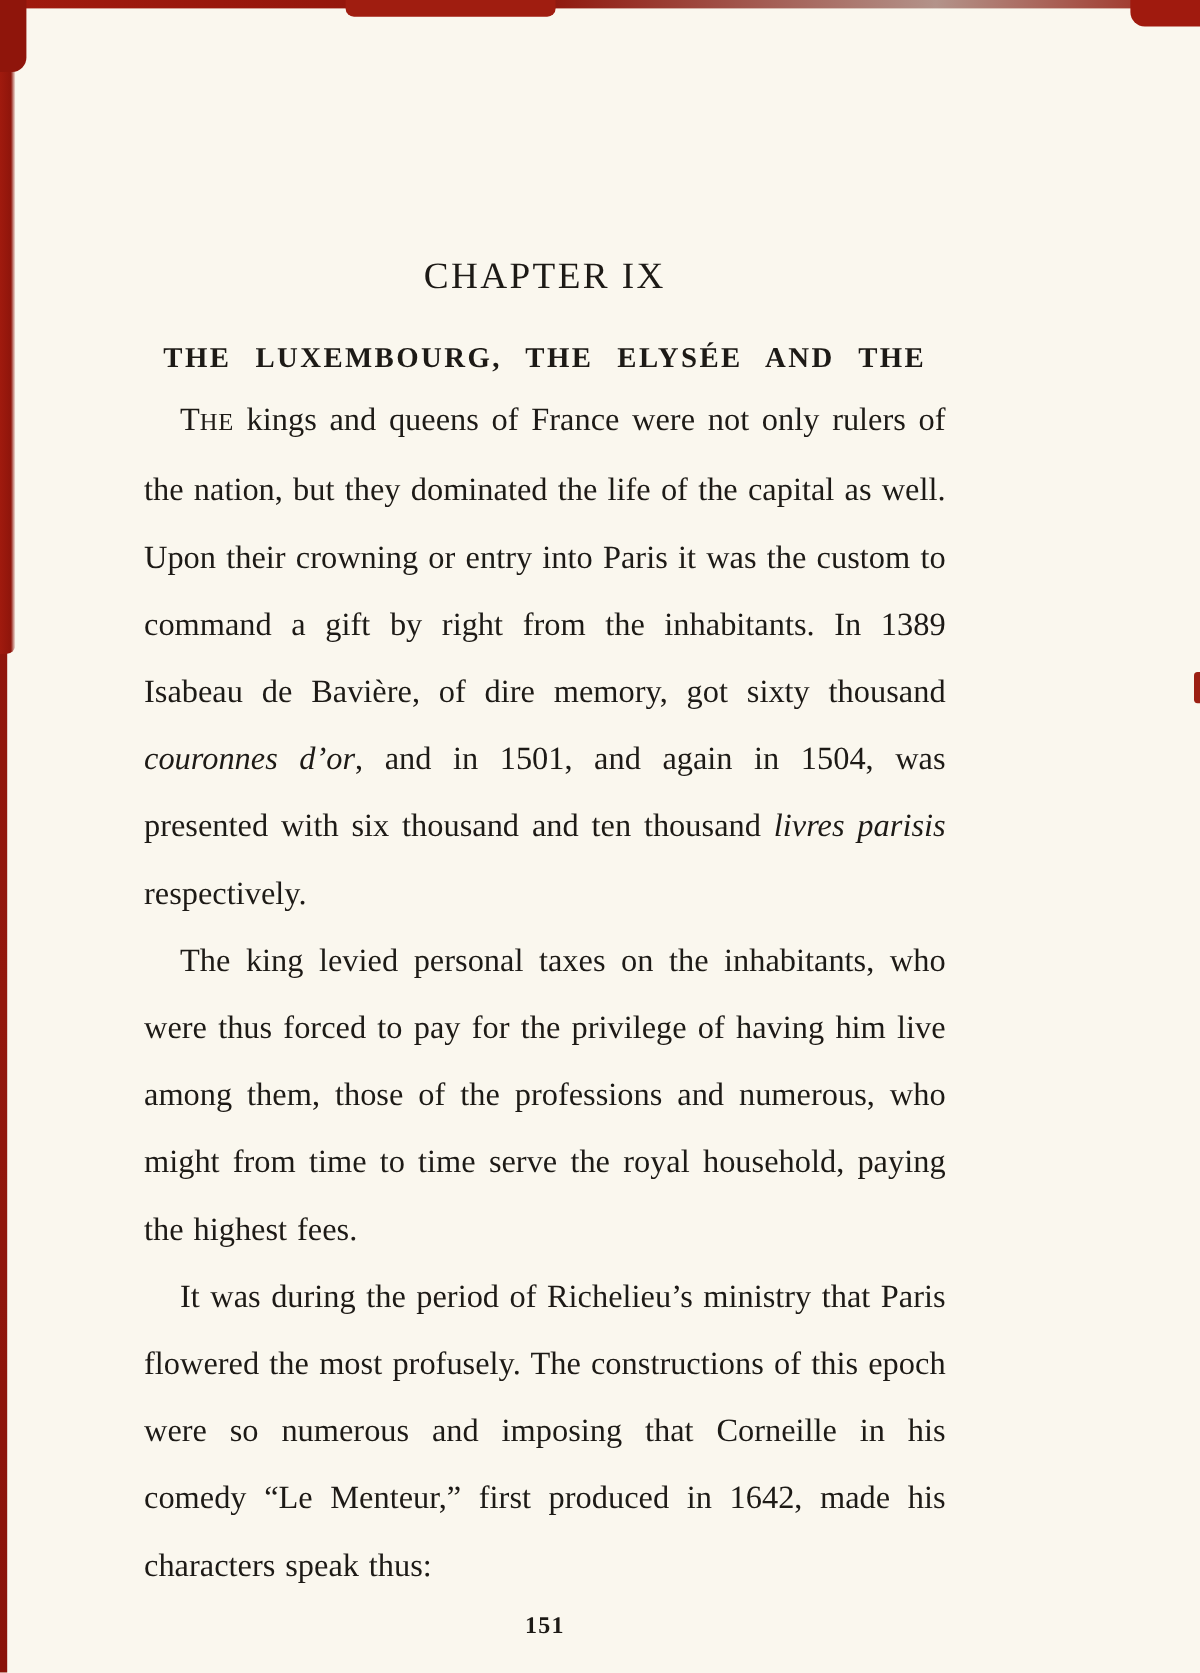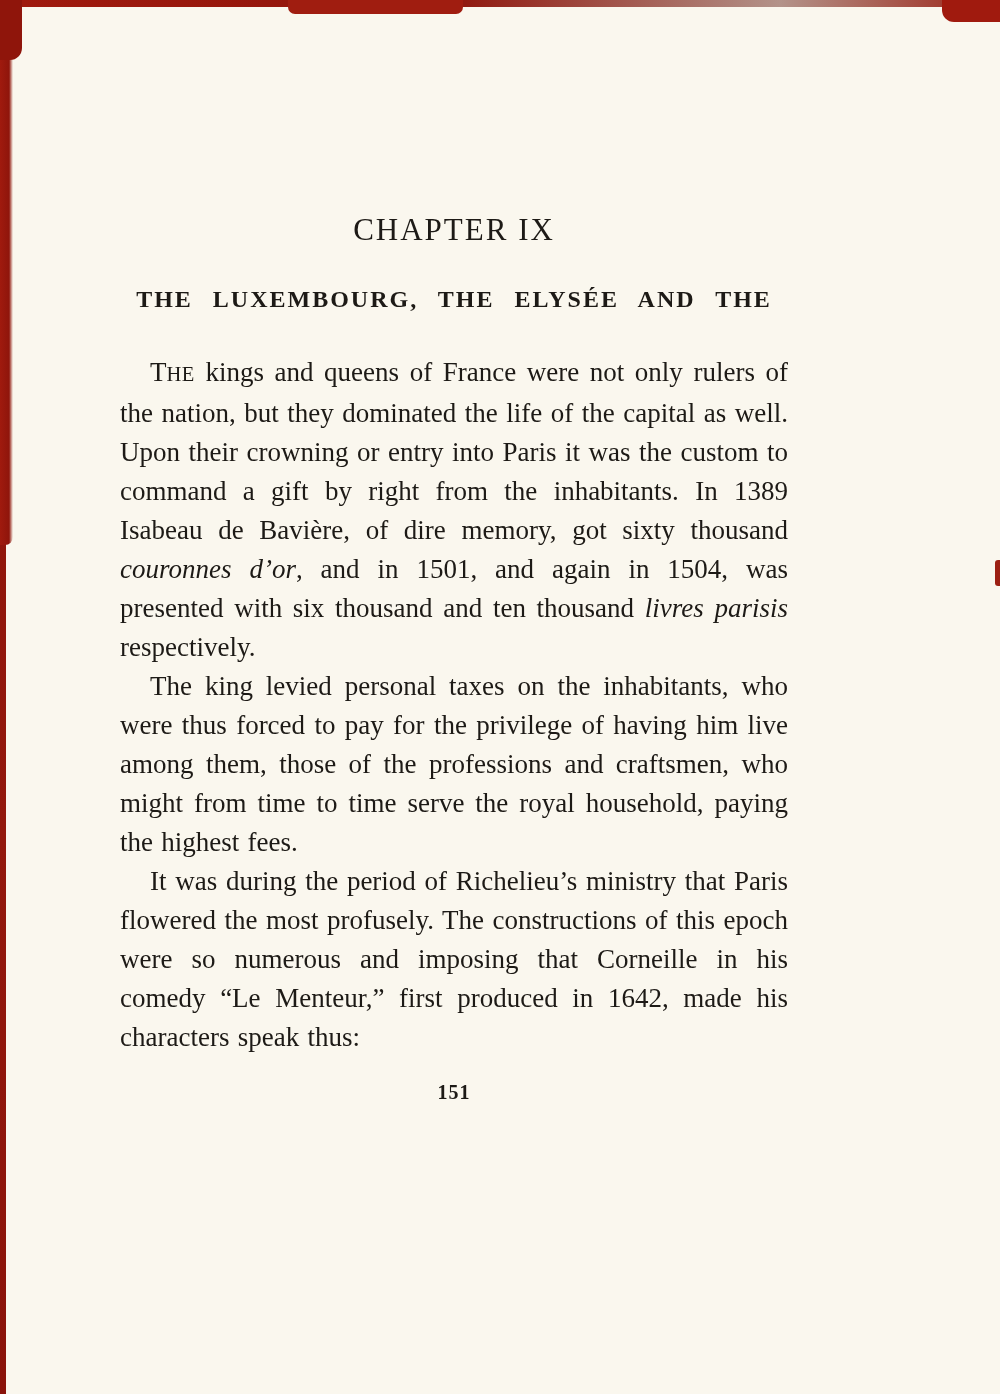"THE kings and queens of" .body-text { line-height: 39px -> 56px; margin-top: 32px -> none }
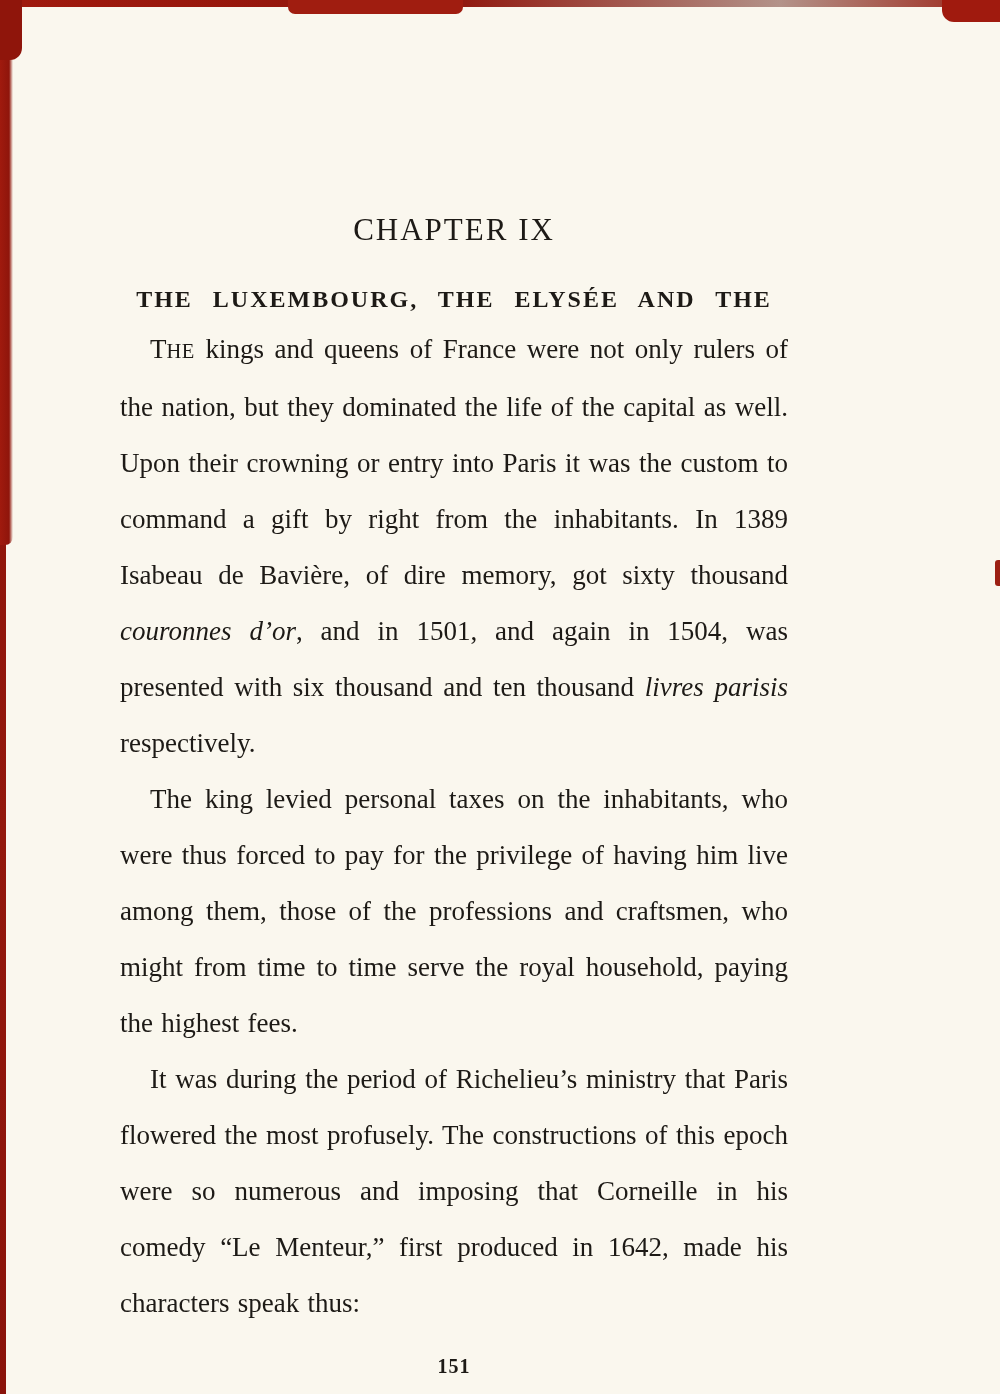"The king levied personal taxes" span { text: craftsmen -> numerous }
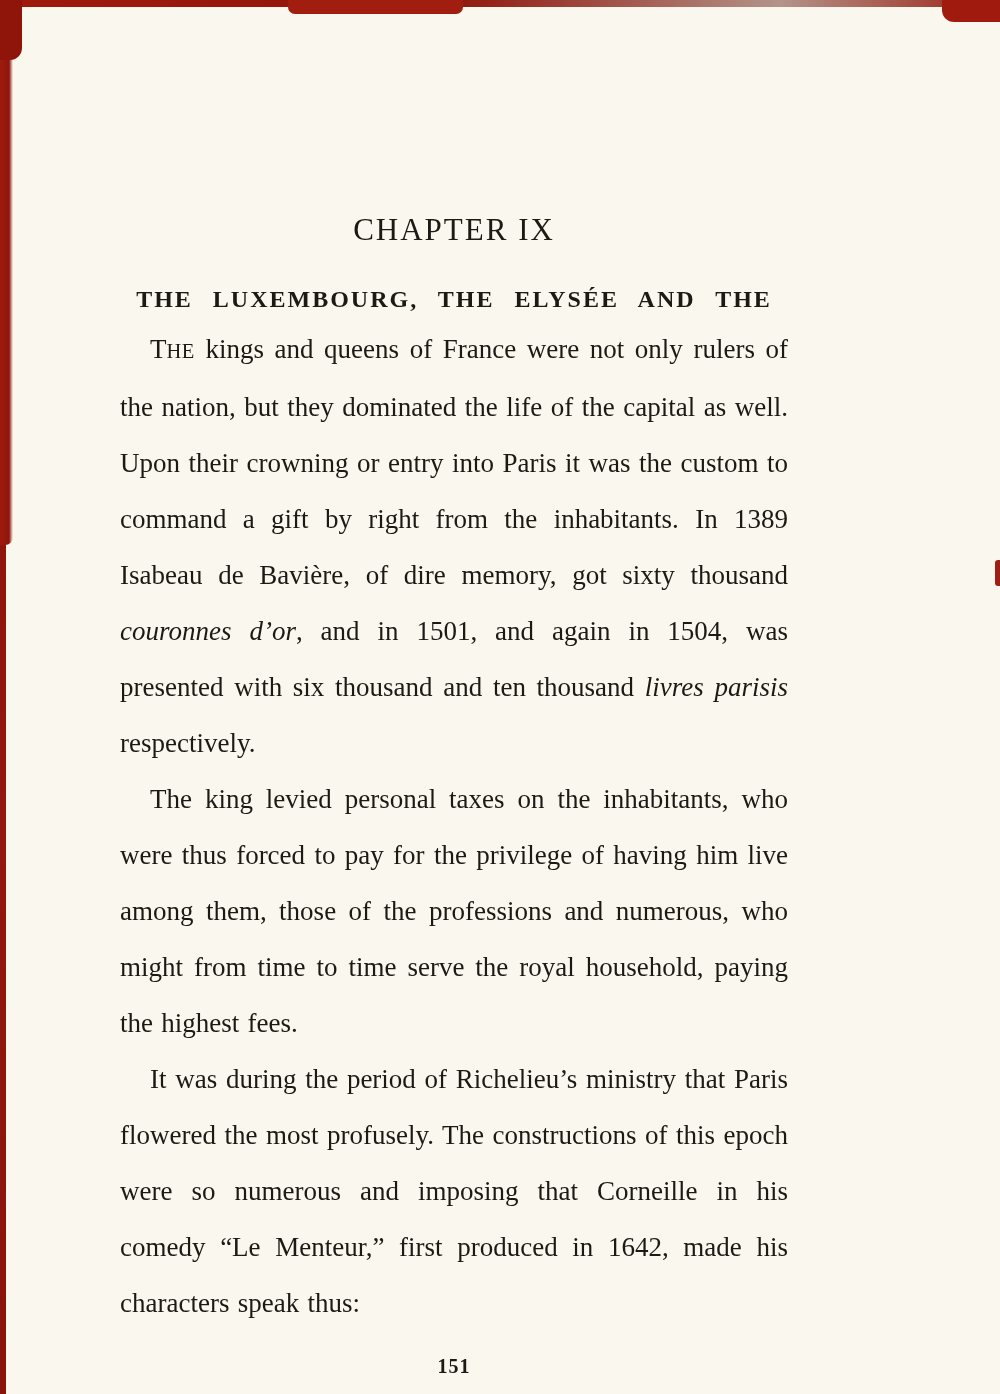"151" .page-number { margin-top: 24px -> 12px }
